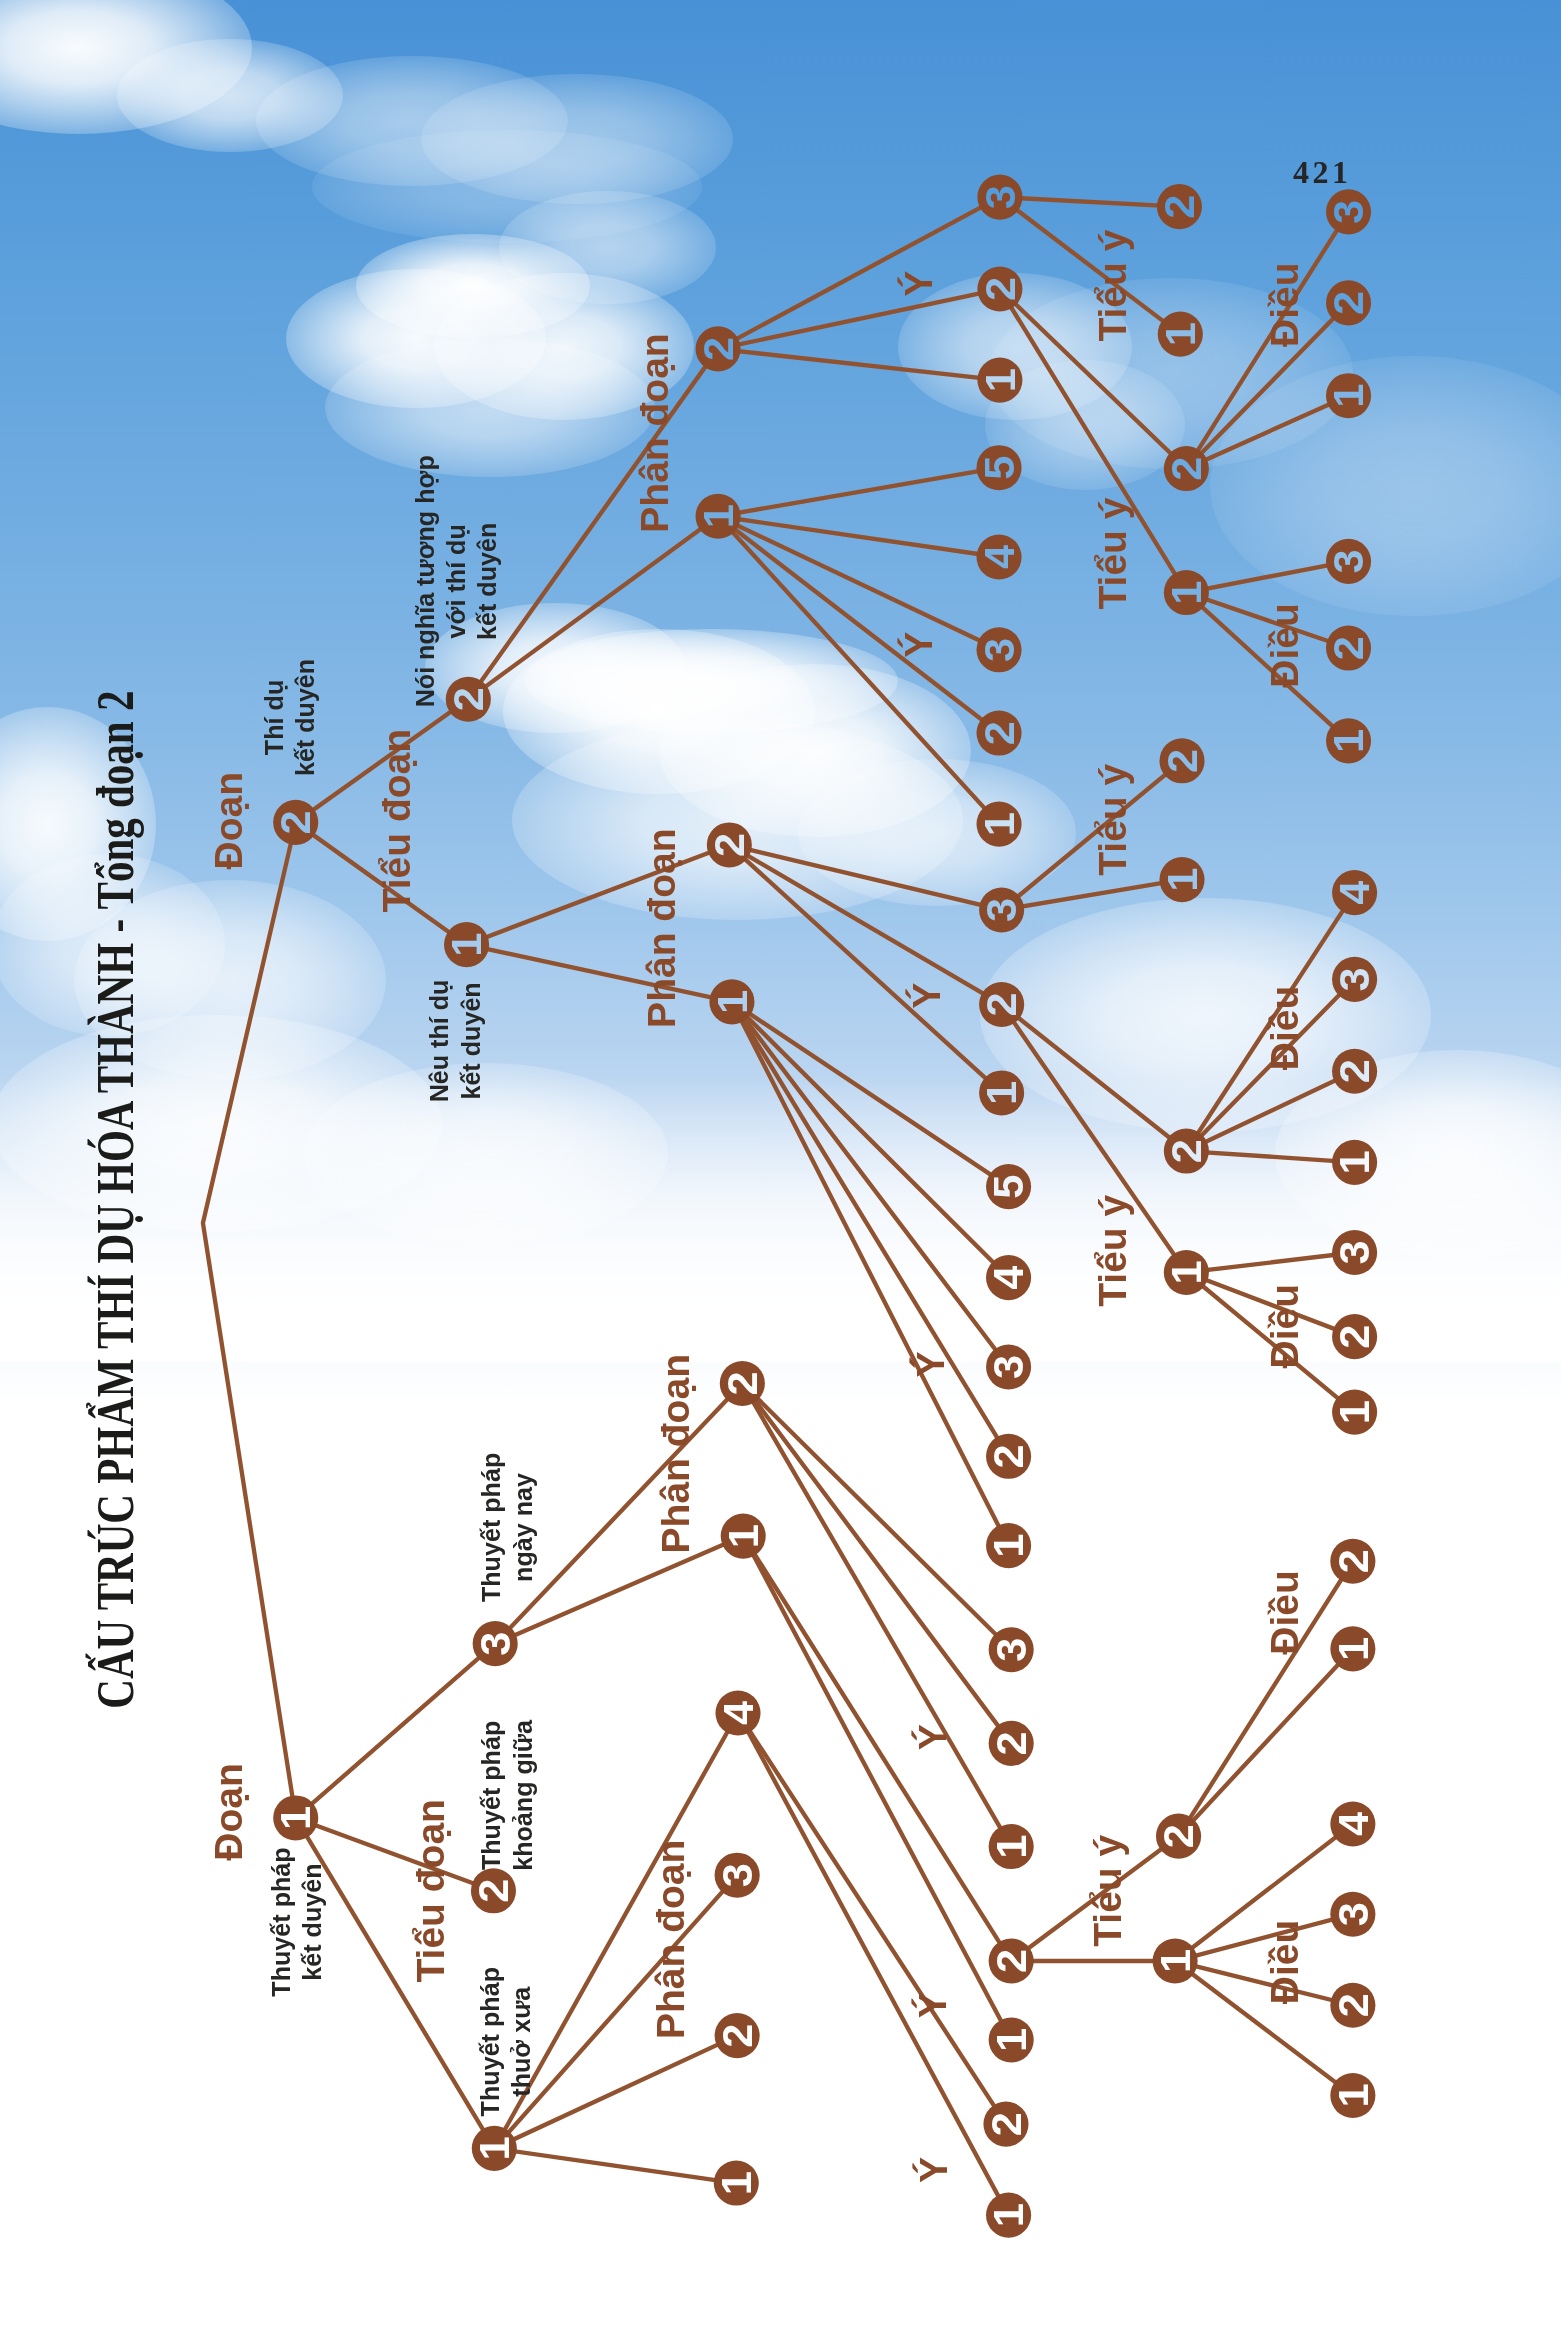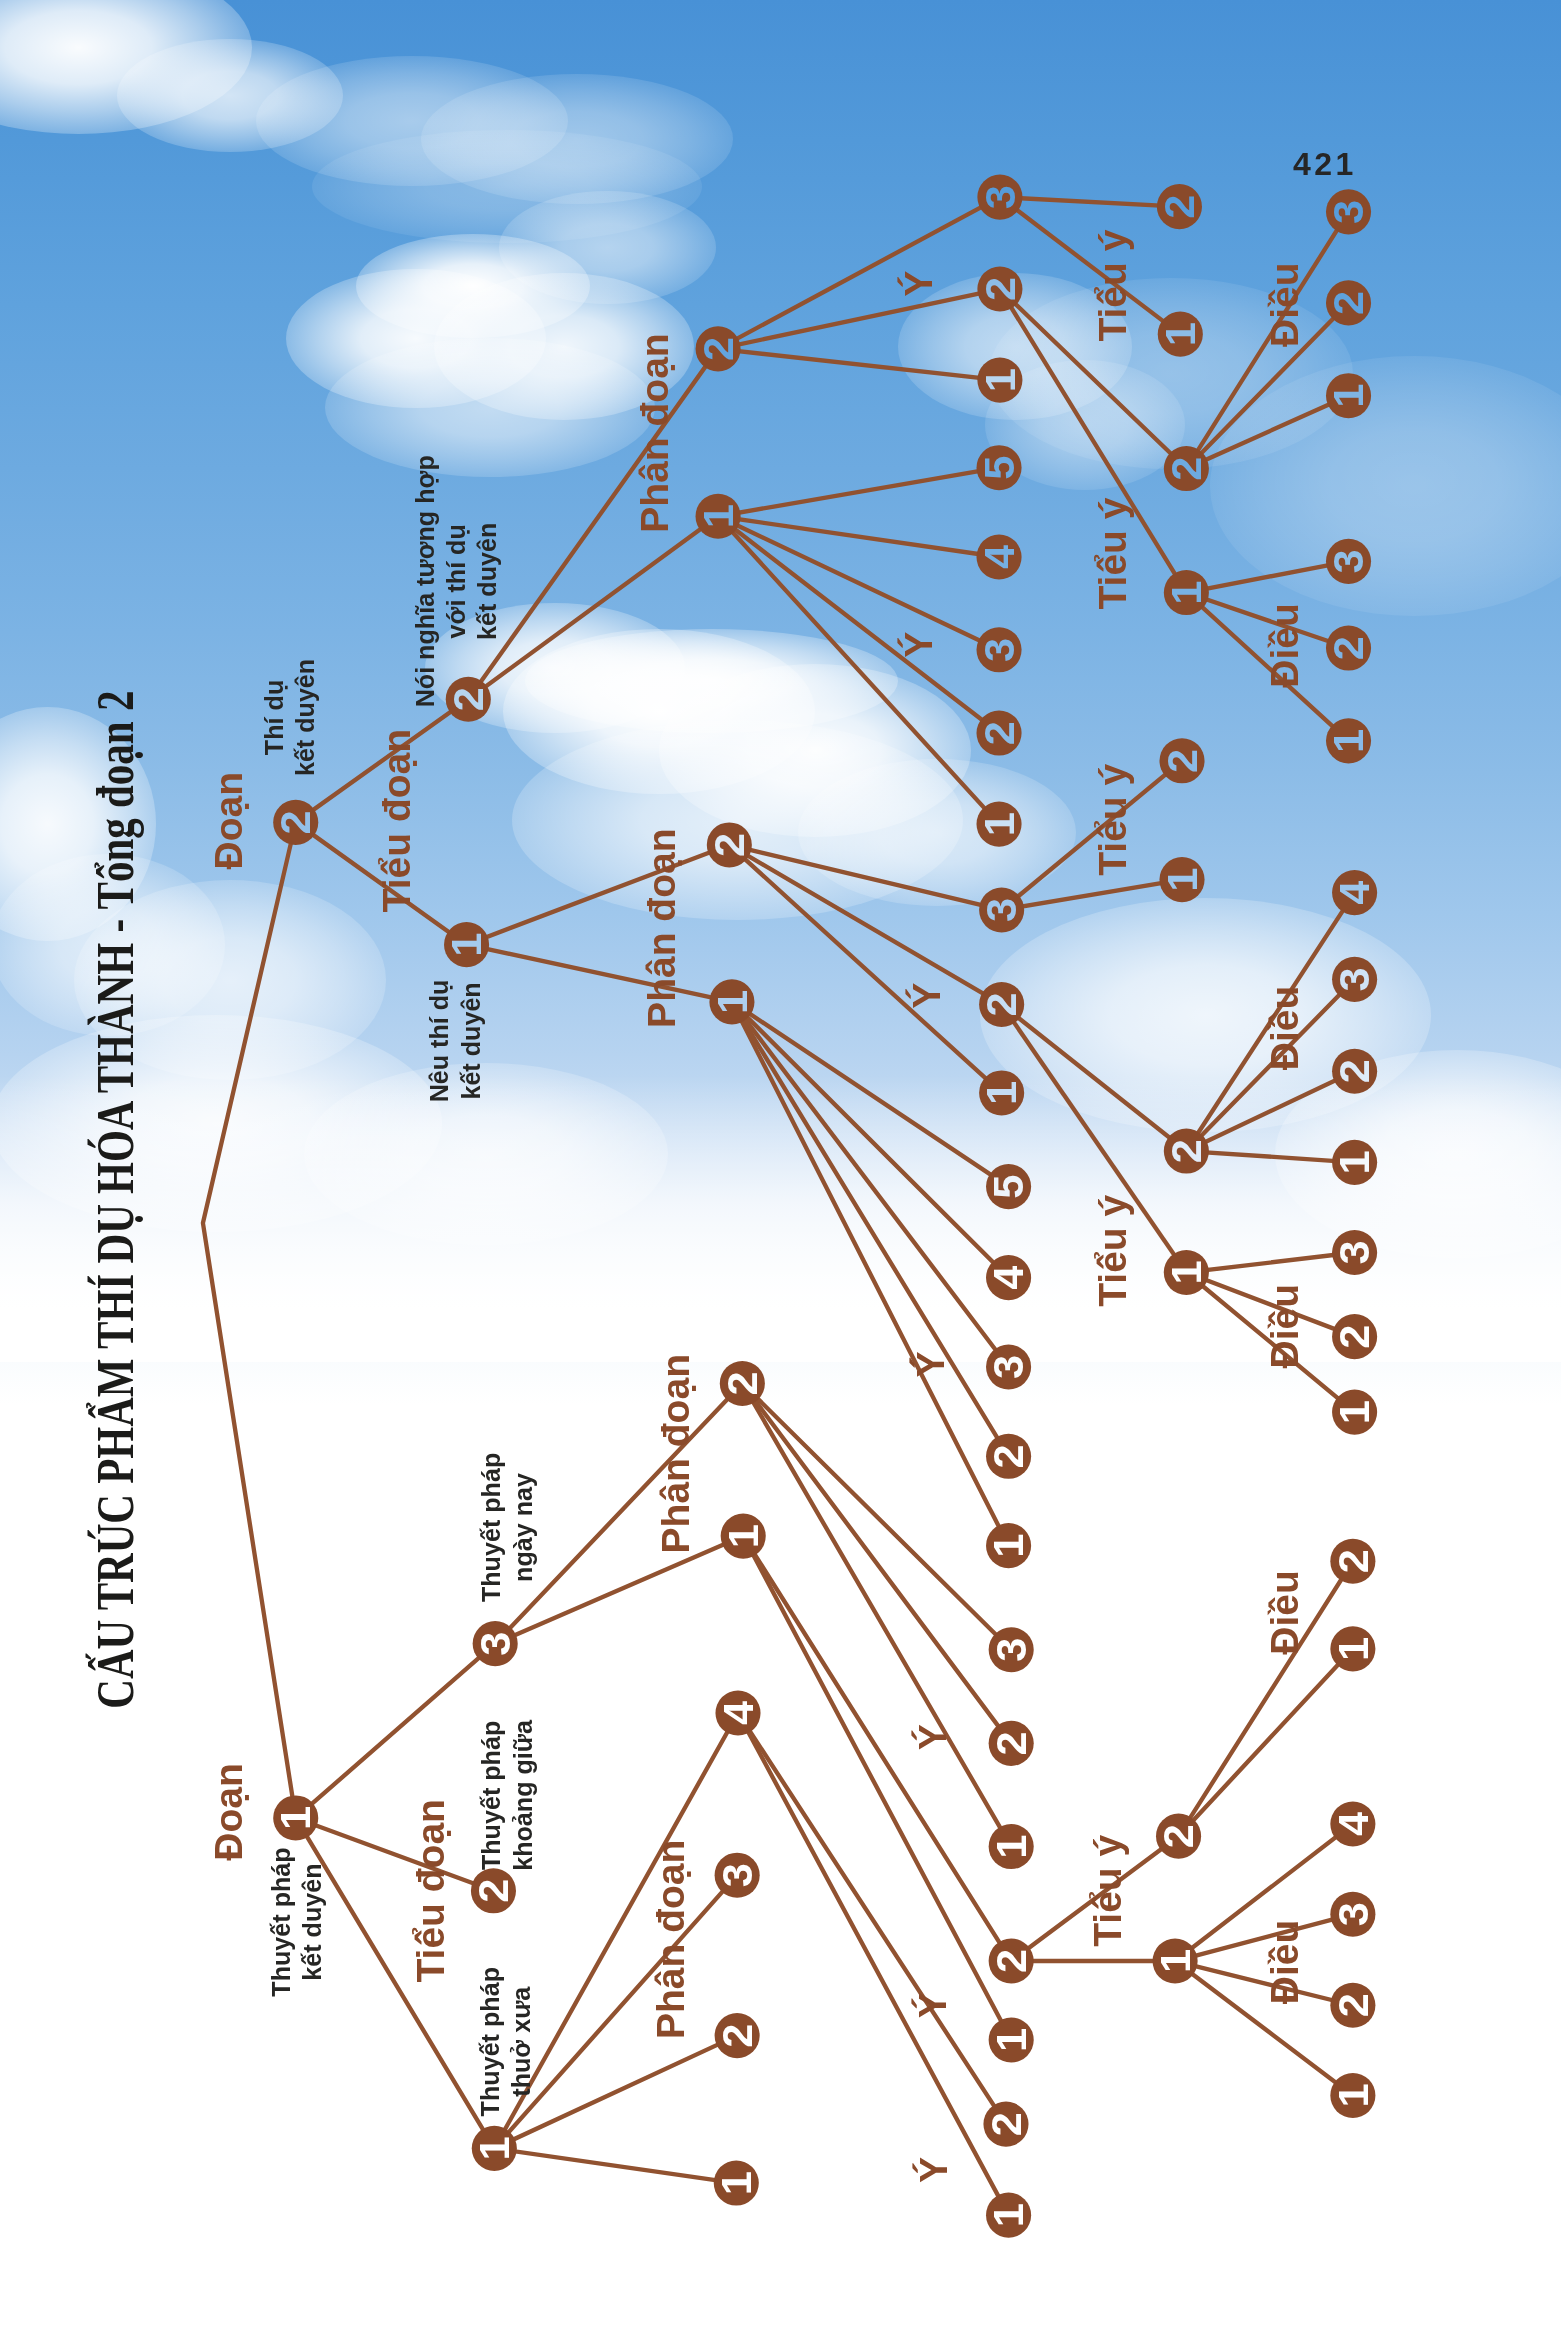"421" div { font-family: none -> Liberation Serif, serif; top: 146px -> 154px }
